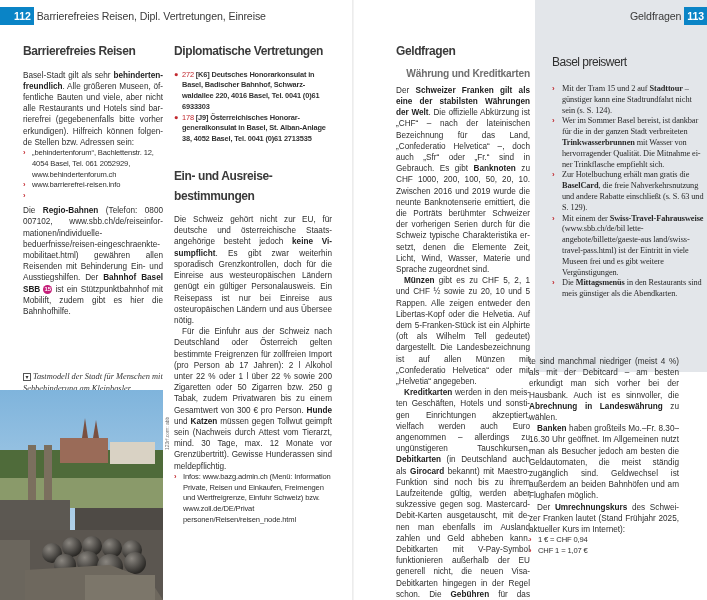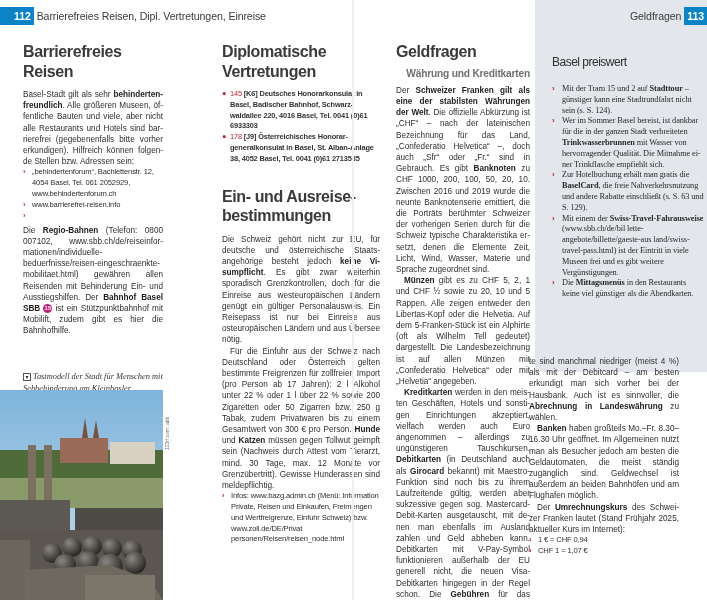"Barrierefreies Reisen" h1 { font-size: 16px -> 12px }
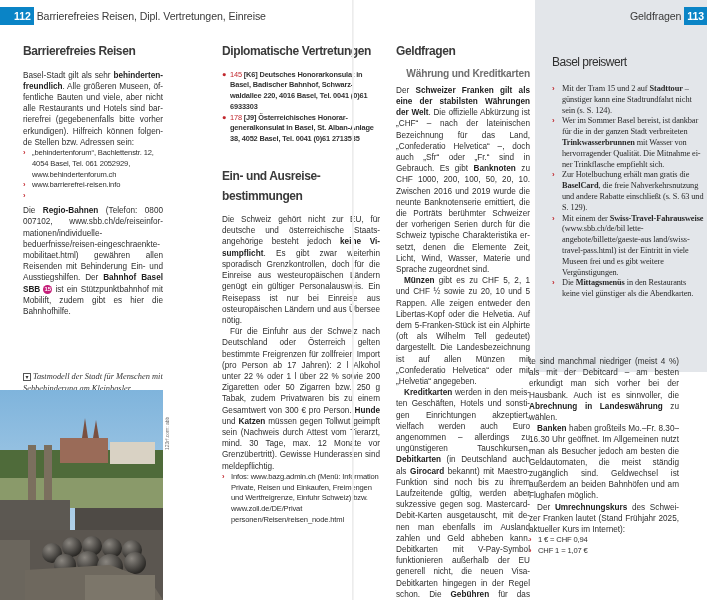"Diplomatische Vertretungen" div.col { margin-left: 48px -> none }
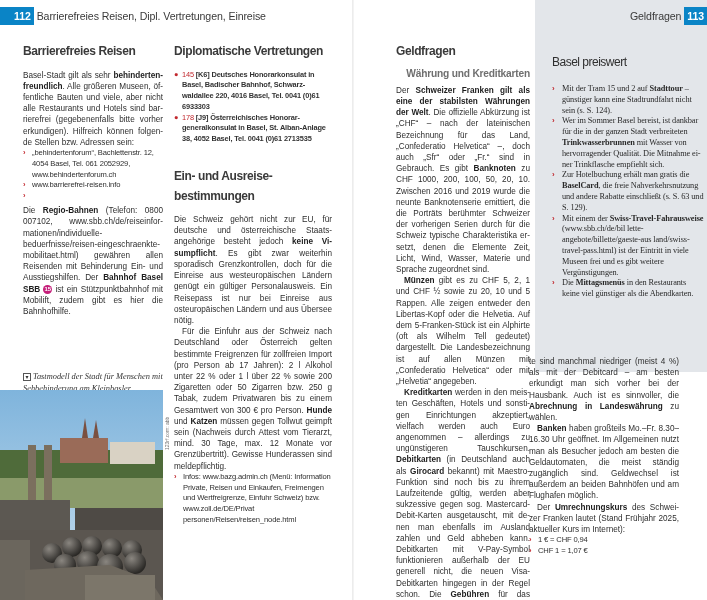"145" span.num { text: 145 -> 272 }
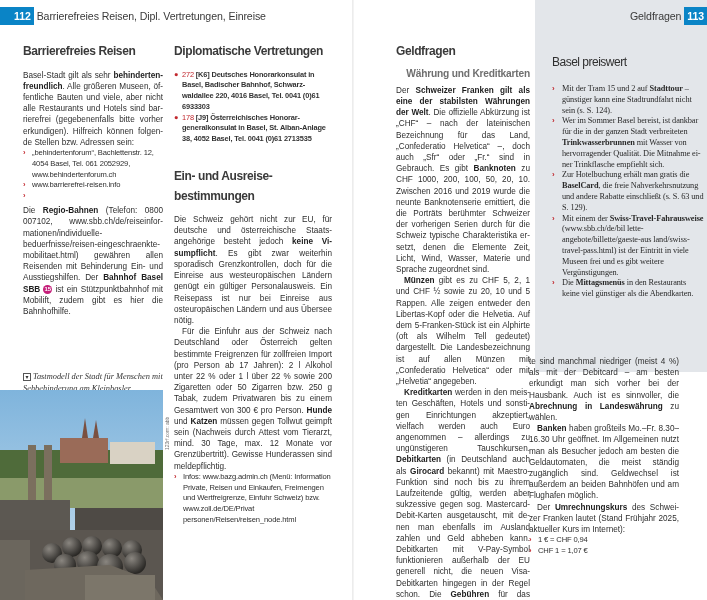"in den Res­taurants keine viel" span { text: keine viel -> sind meis }
